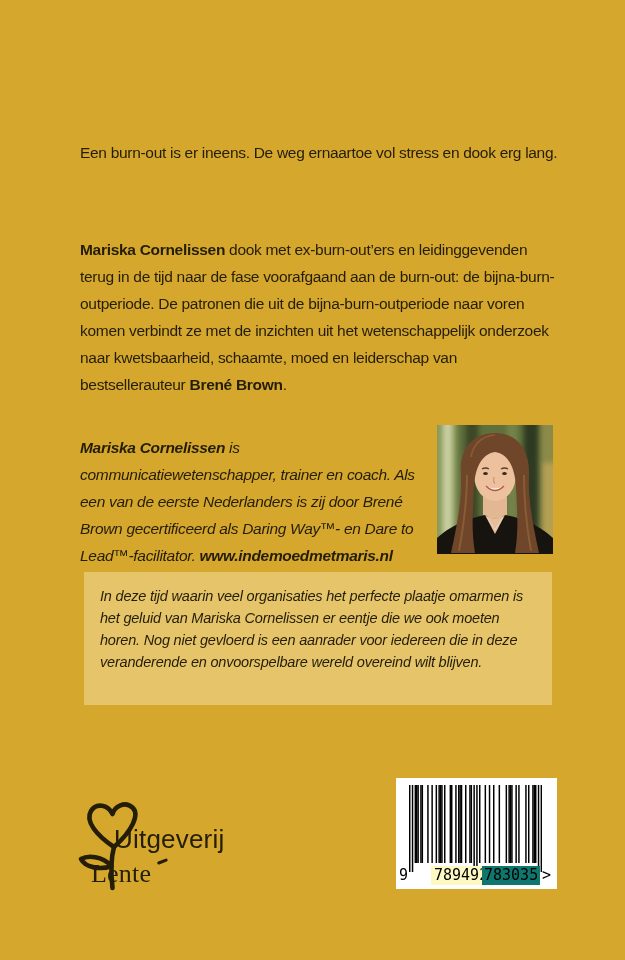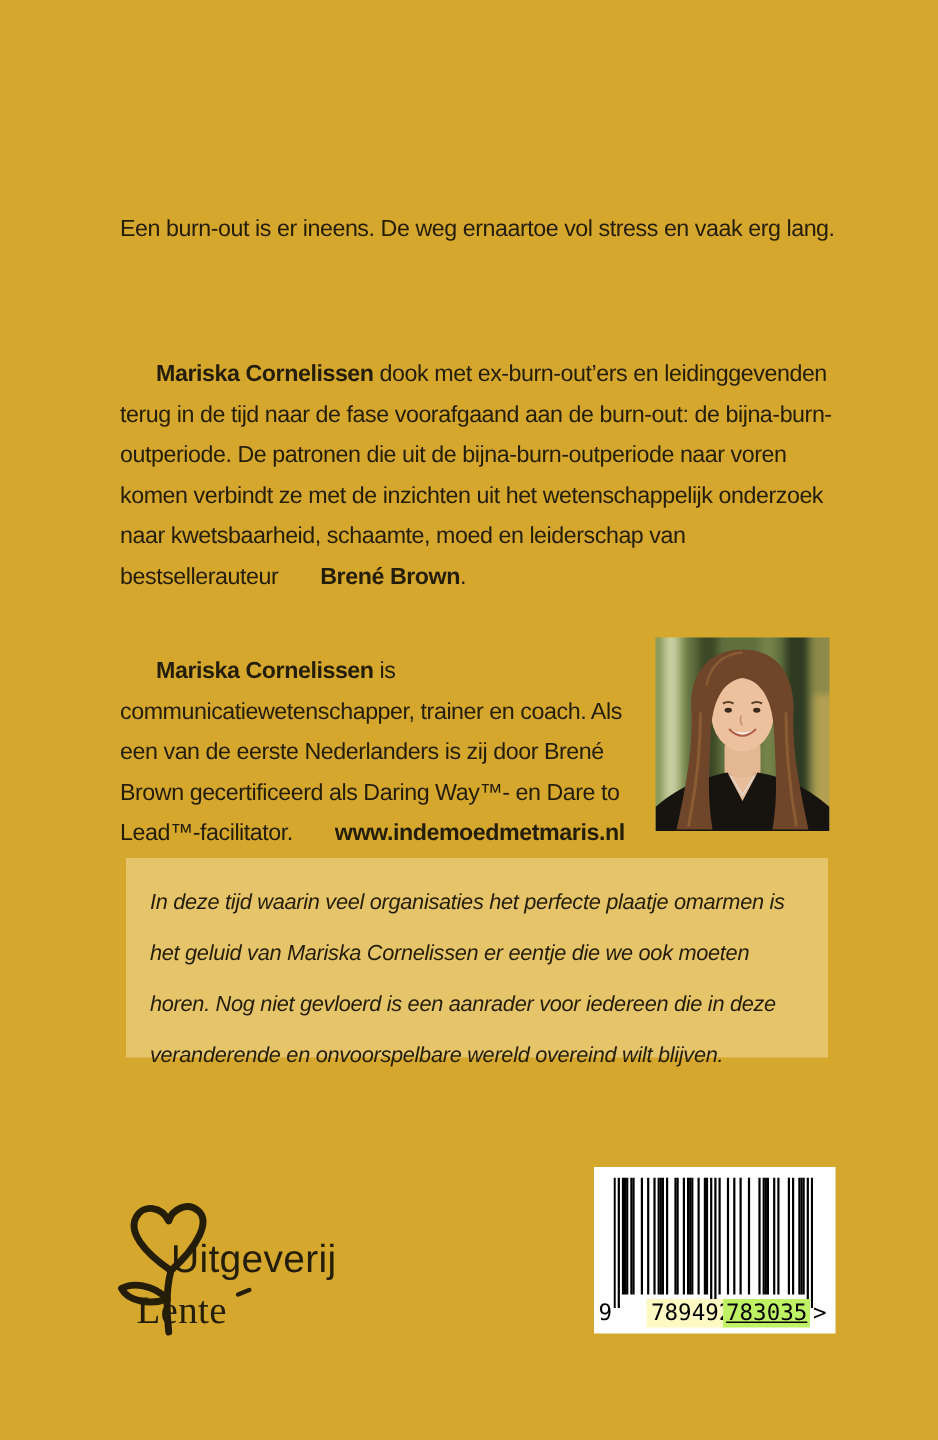"Een burn-out is er ineens." div.para { text: vaak -> dook }
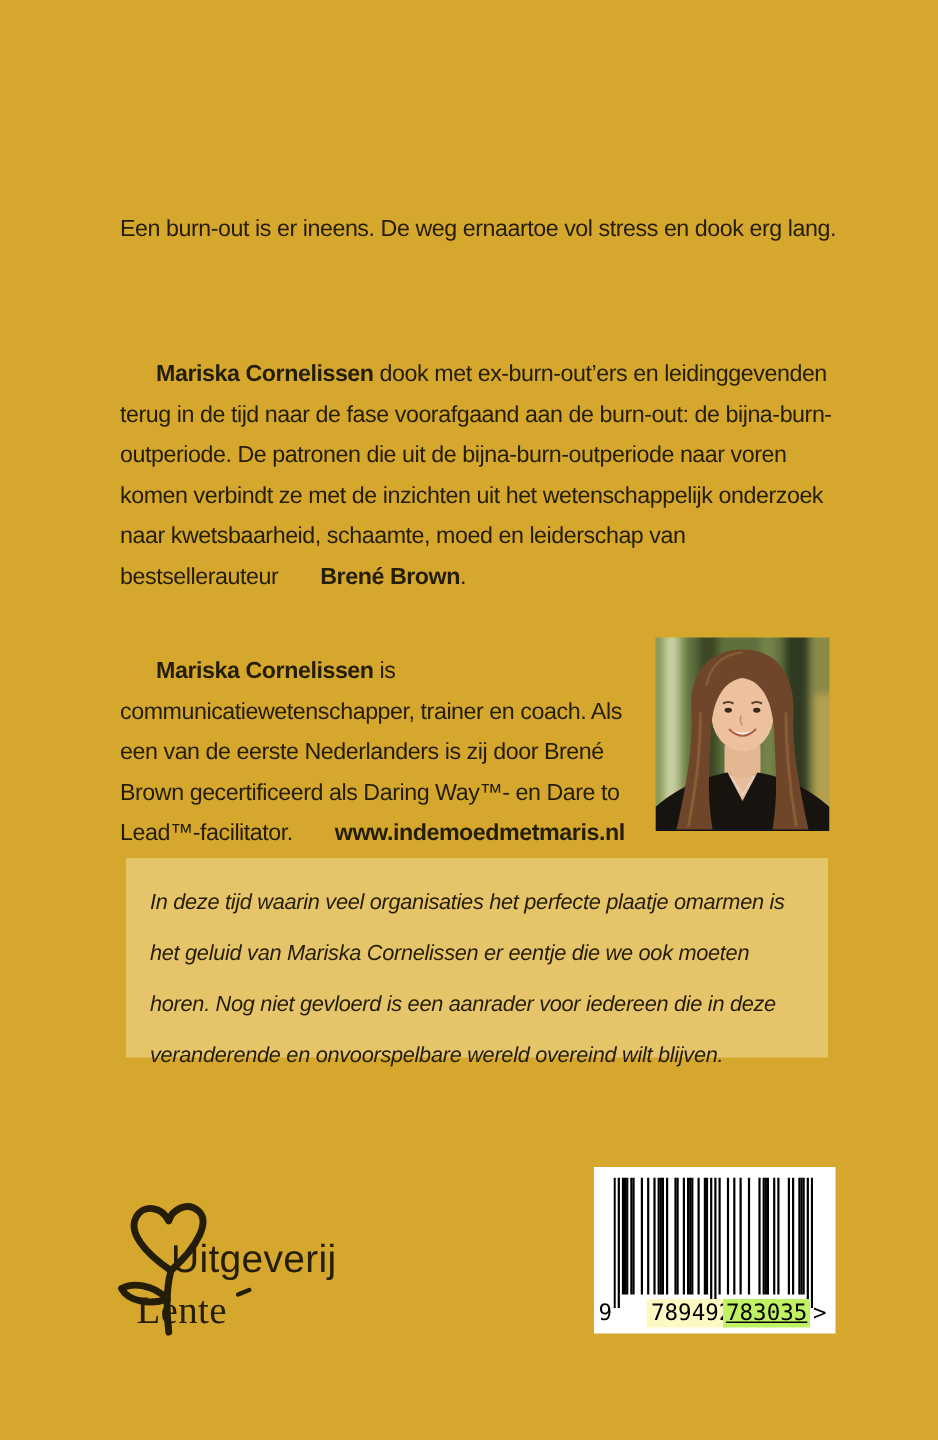"Mariska Cornelissen" b { margin-left: 24px -> none }
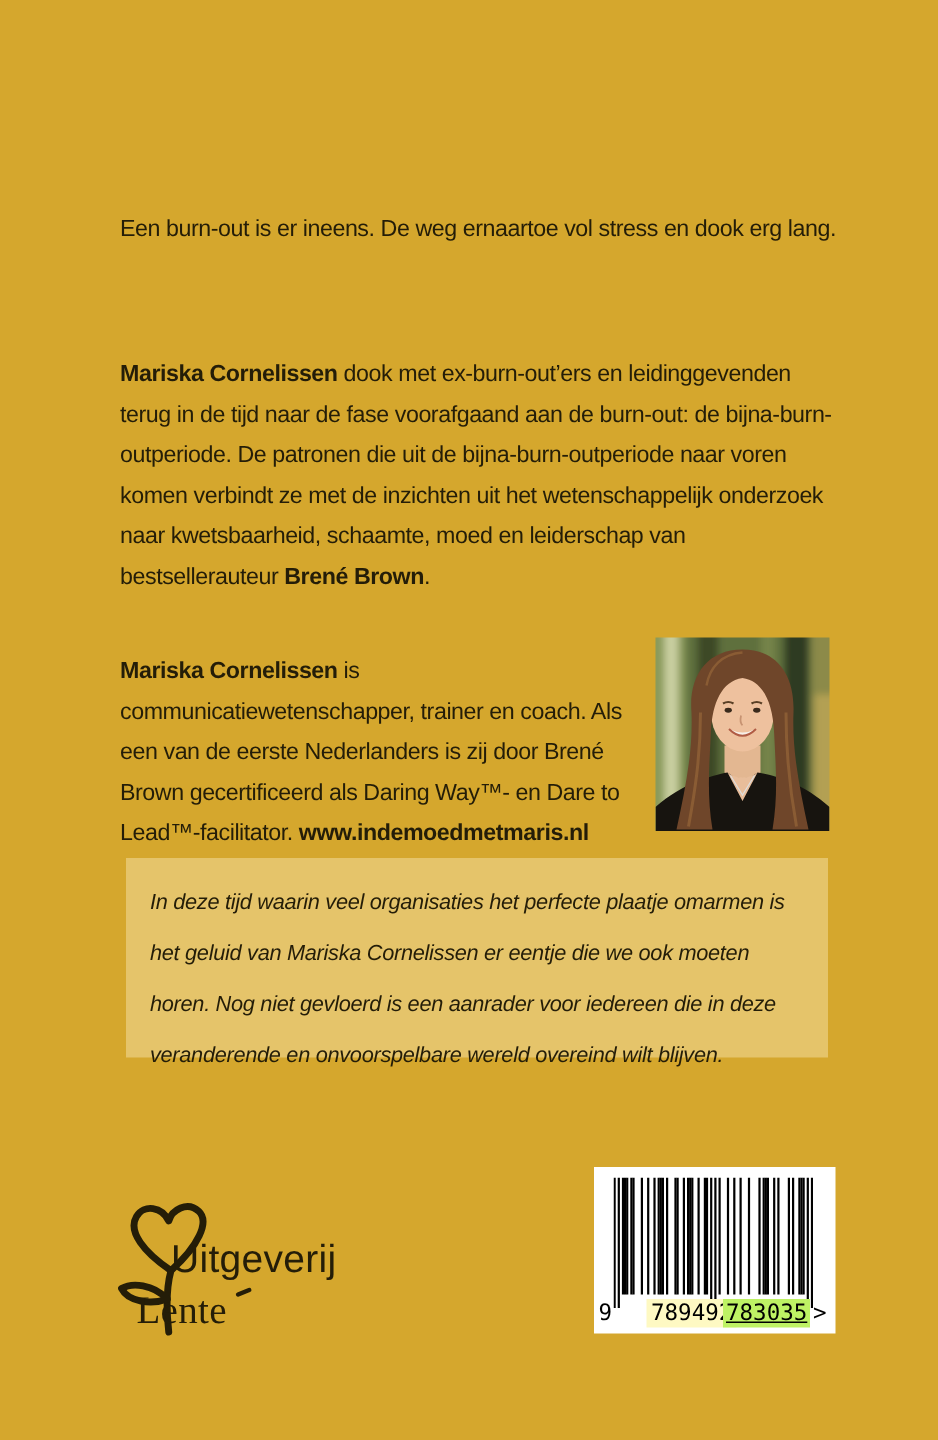"Mariska Cornelissen is" .bio { font-style: none -> italic }
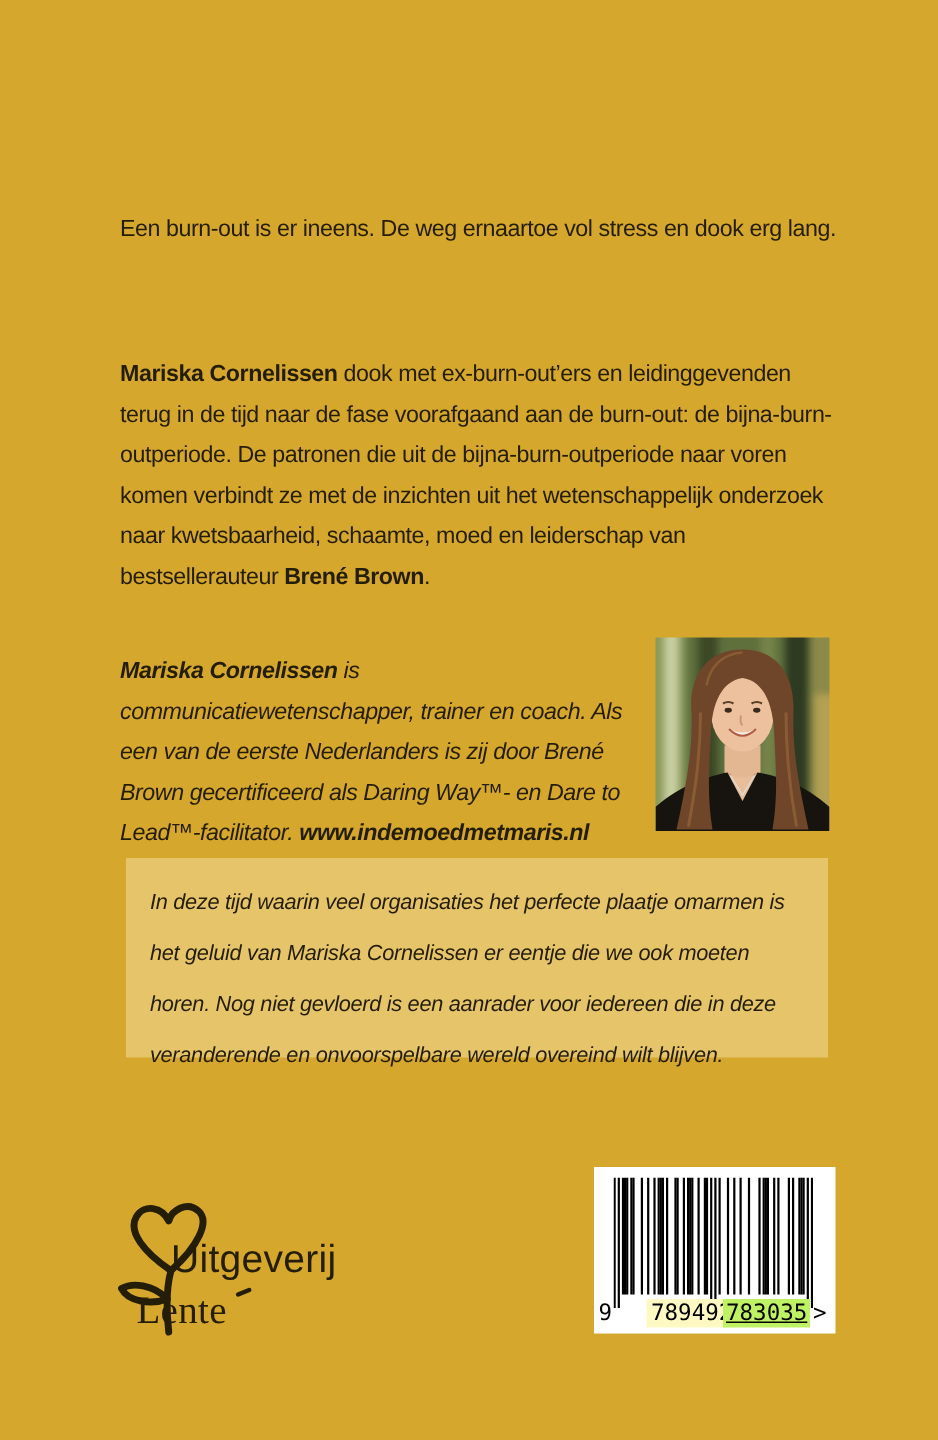"In deze tijd waarin veel" .quote-box { line-height: 34px -> 22px }
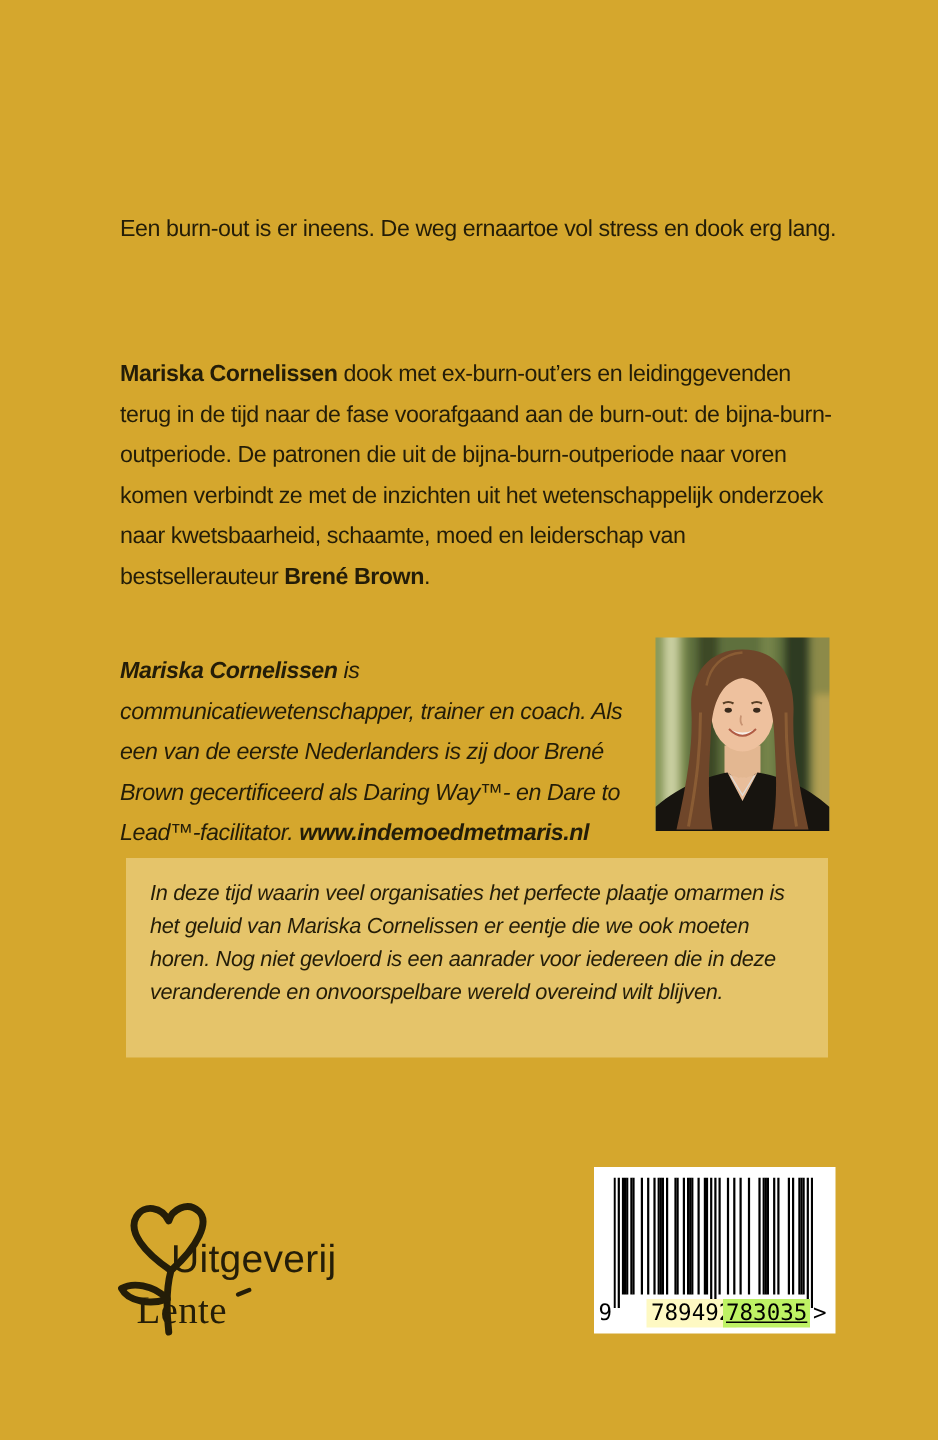"783035" .bd-g2 { background: #bef264 -> #0f766e; text-decoration: underline -> none }
